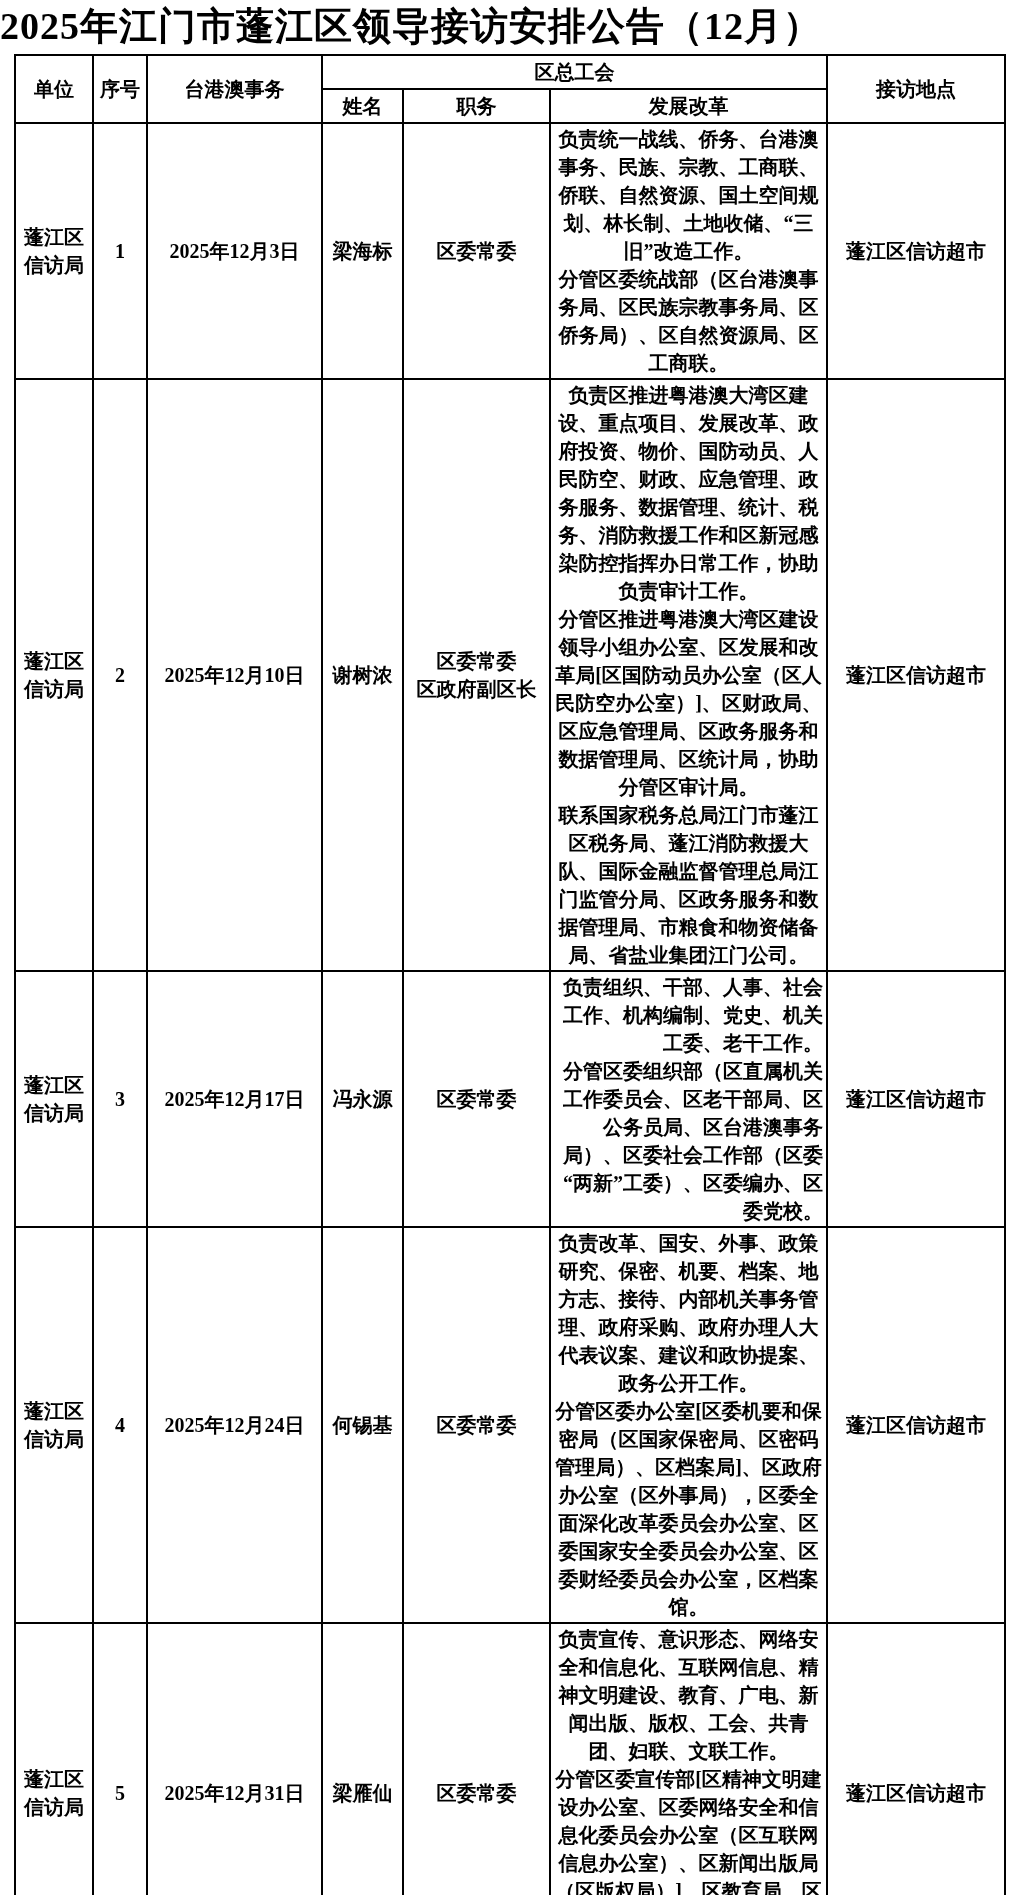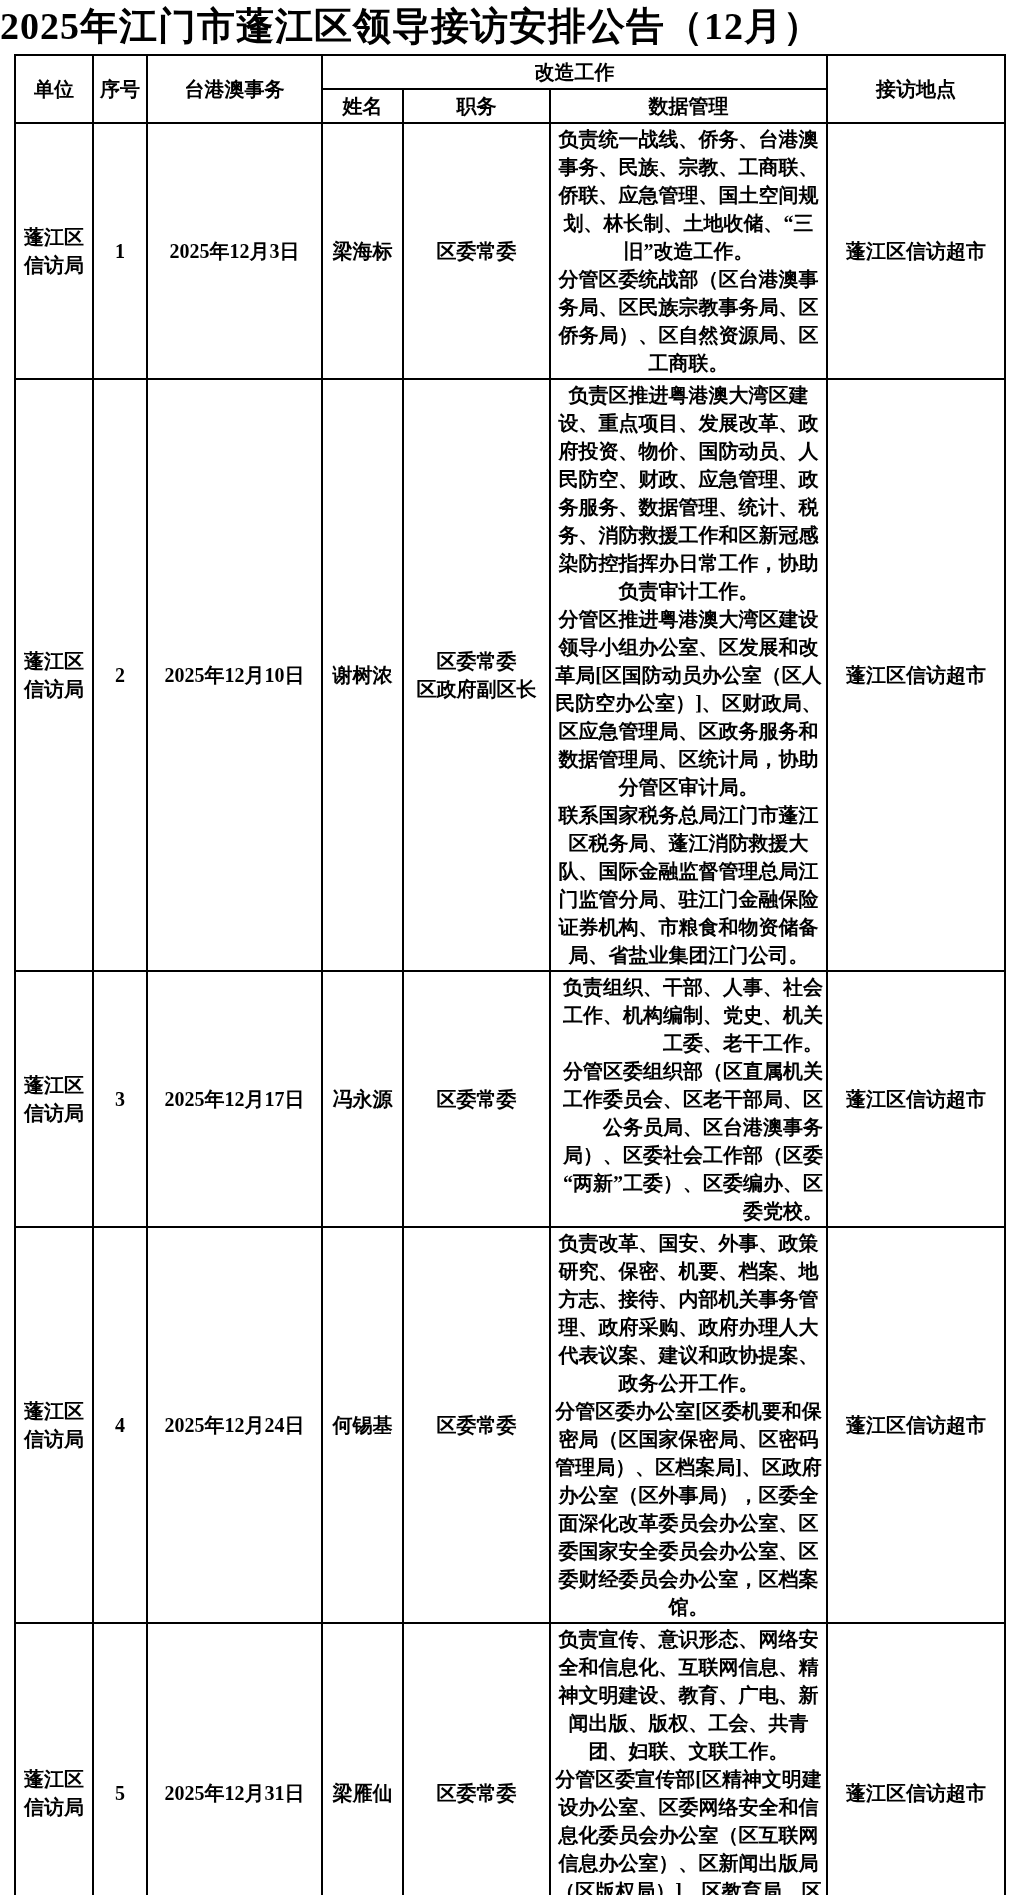"改造工作" th { text: 改造工作 -> 区总工会 }
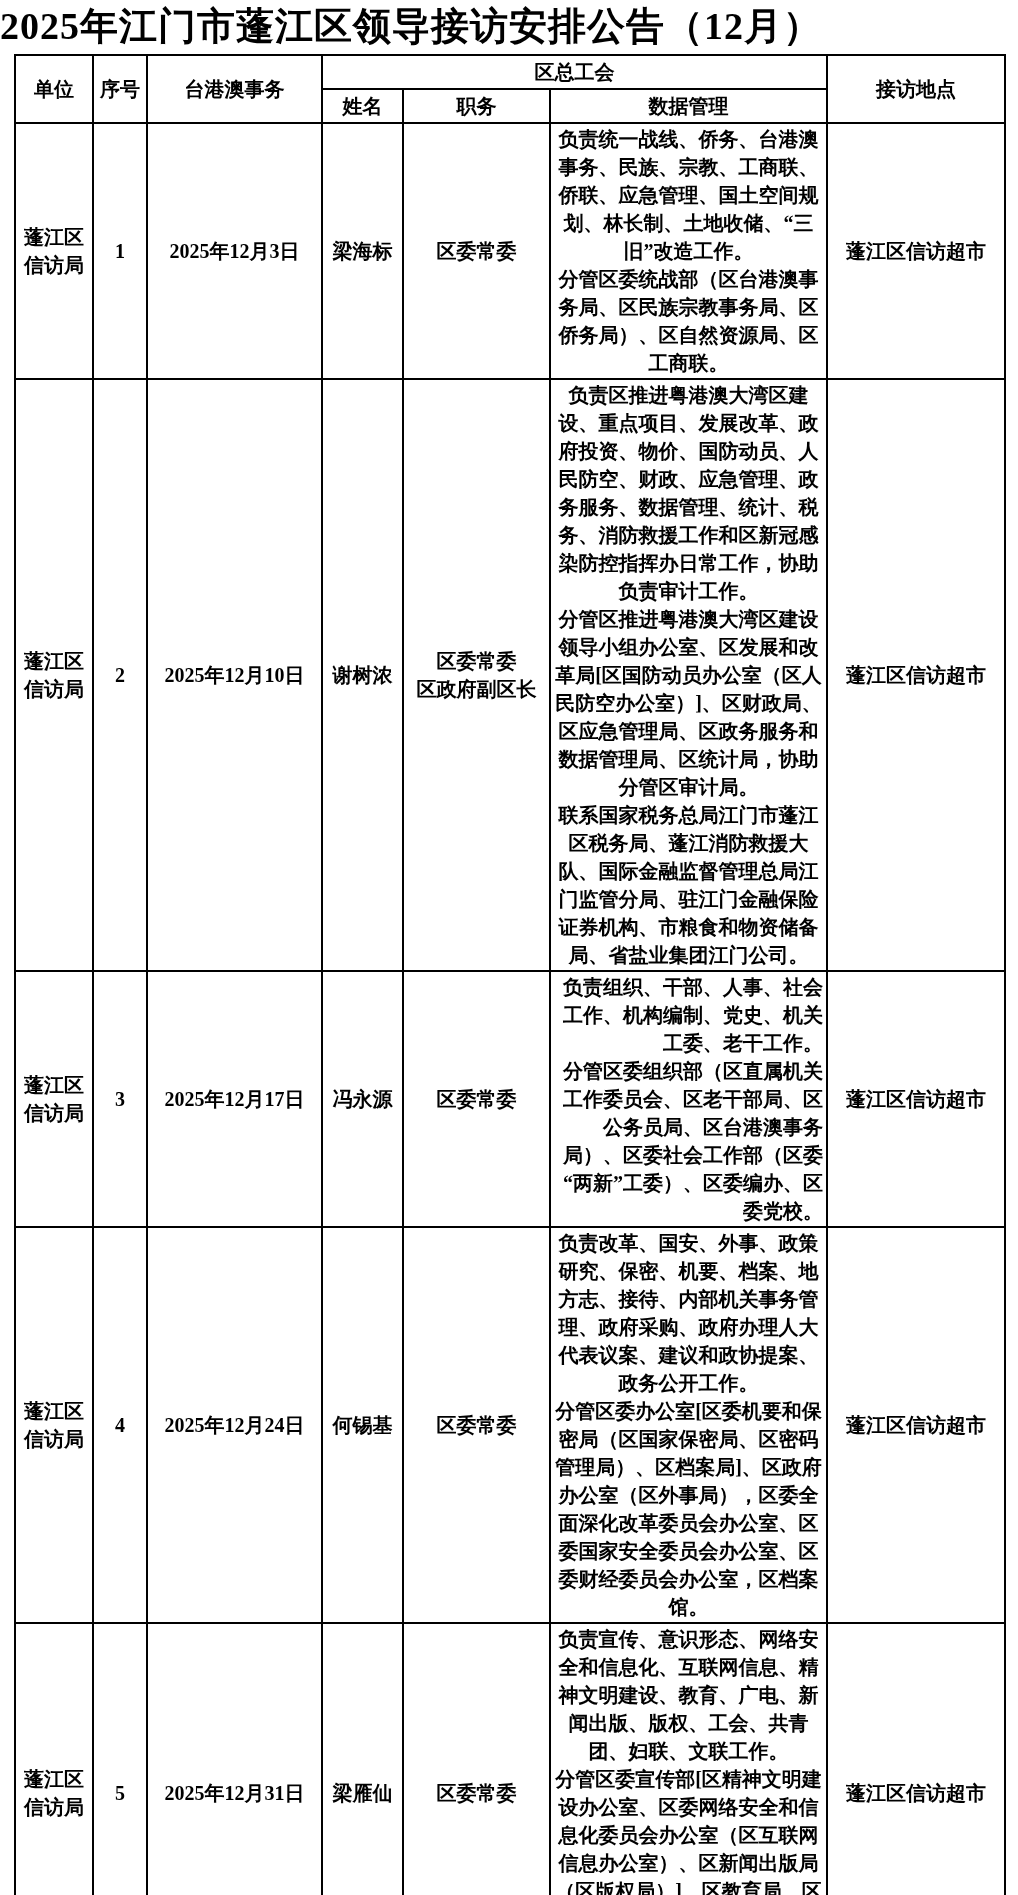"数据管理" th { text: 数据管理 -> 发展改革 }
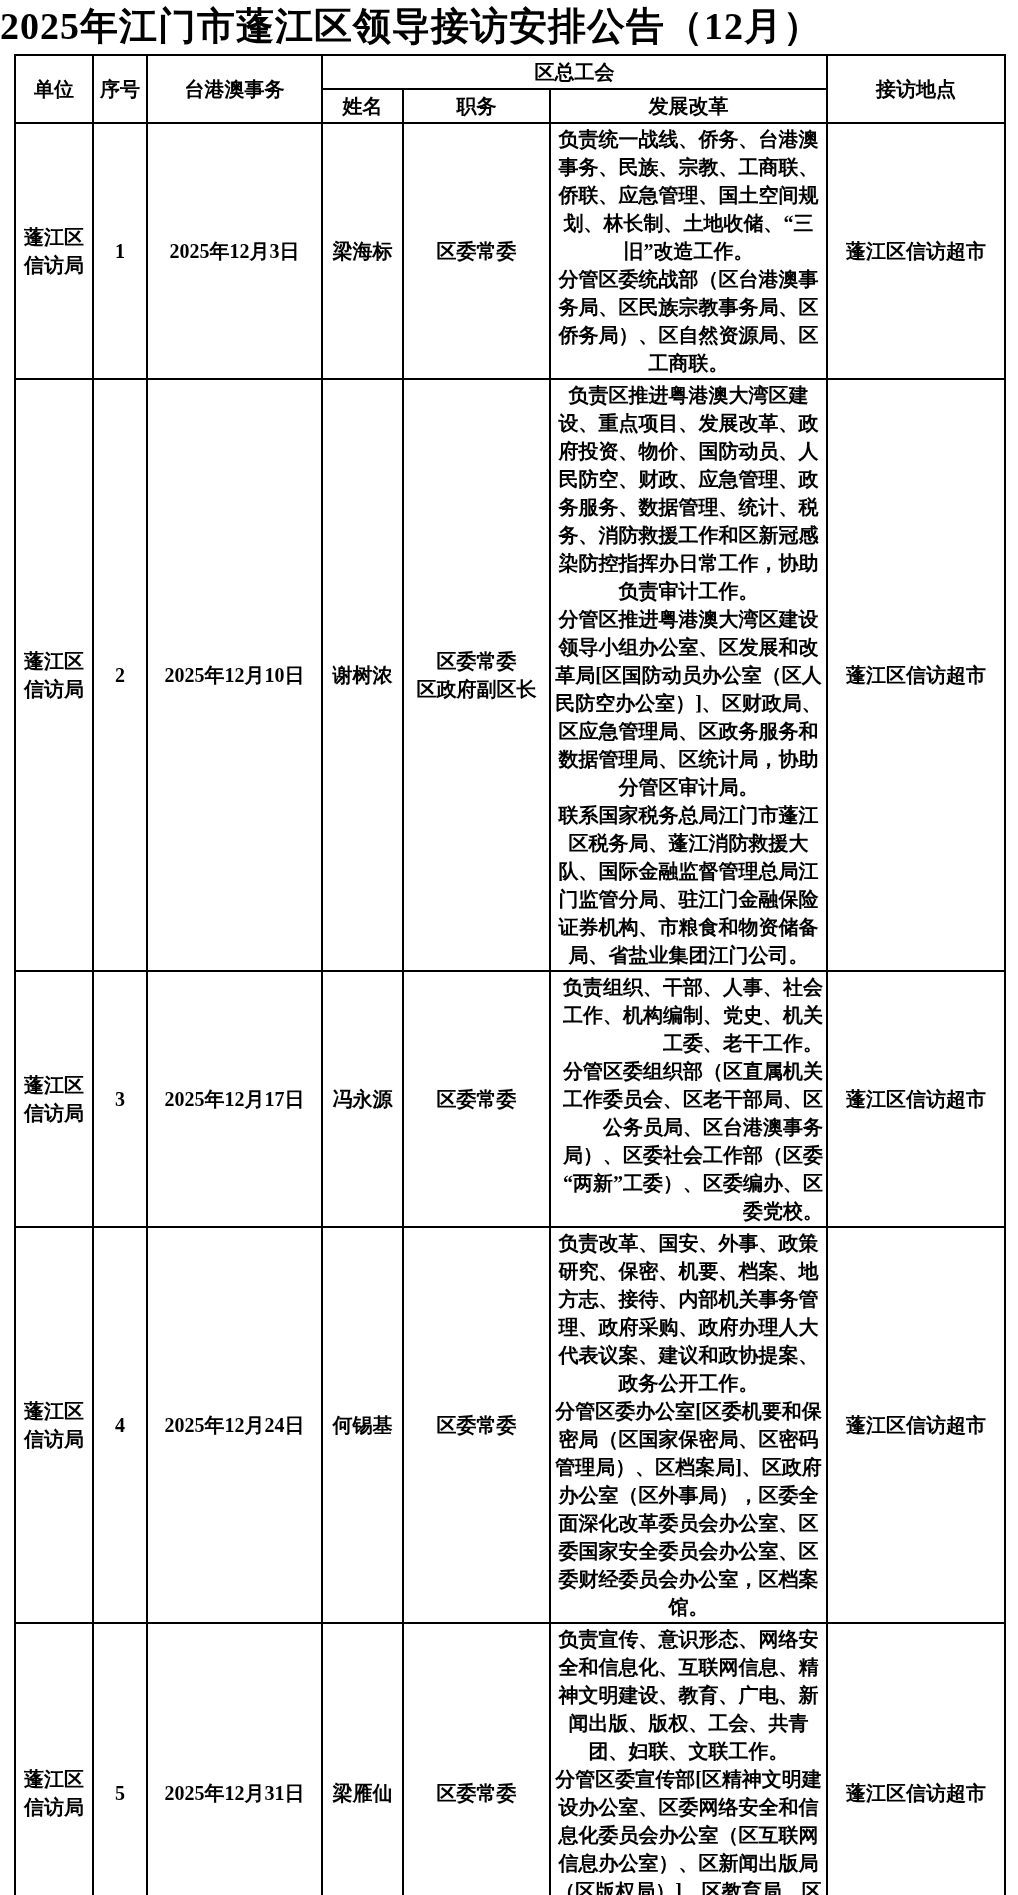"负责统一战线、侨务、台港澳事务、民族、宗教、工商联、侨联、应急管理、国土空间规划" div.para { text: 应急管理 -> 自然资源 }
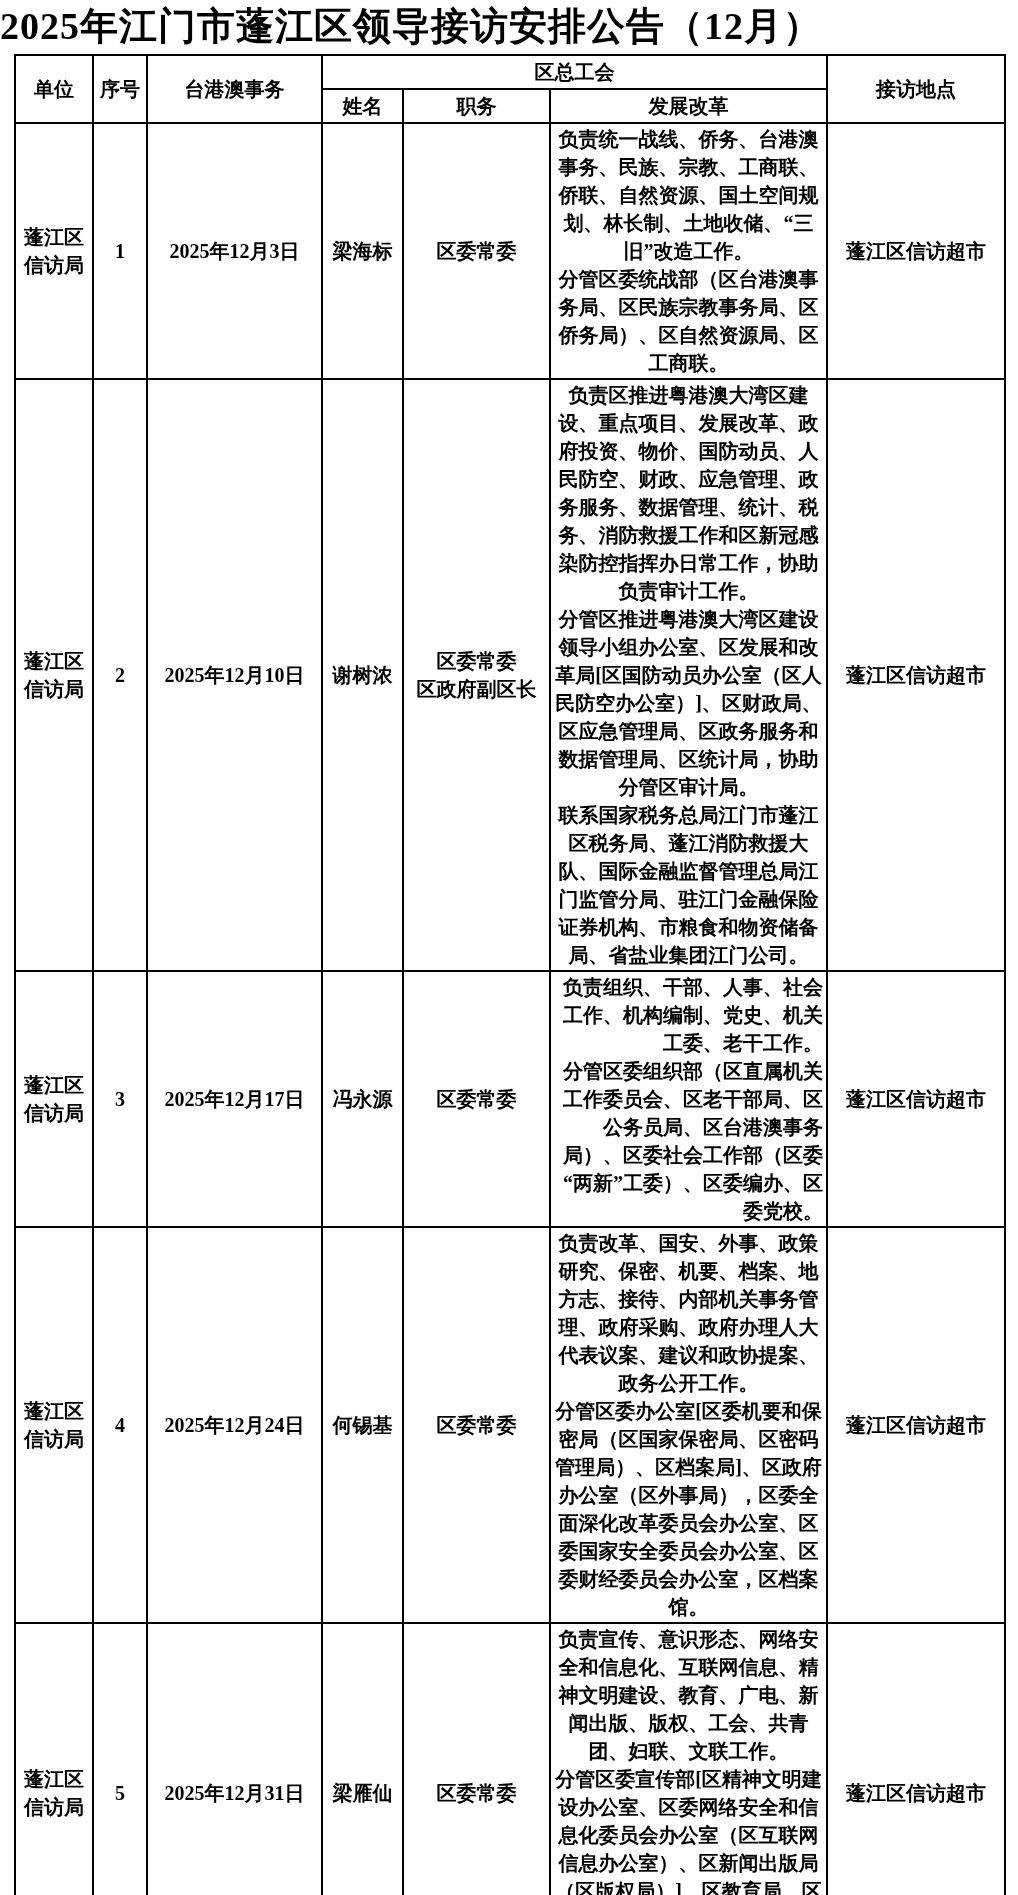"联系国家税务总局江门市蓬江区税务局、蓬江消防救援大队、国际金融监督管理总局江门监" div.para { text: 驻江门金融保险证券机构 -> 区政务服务和数据管理局 }
